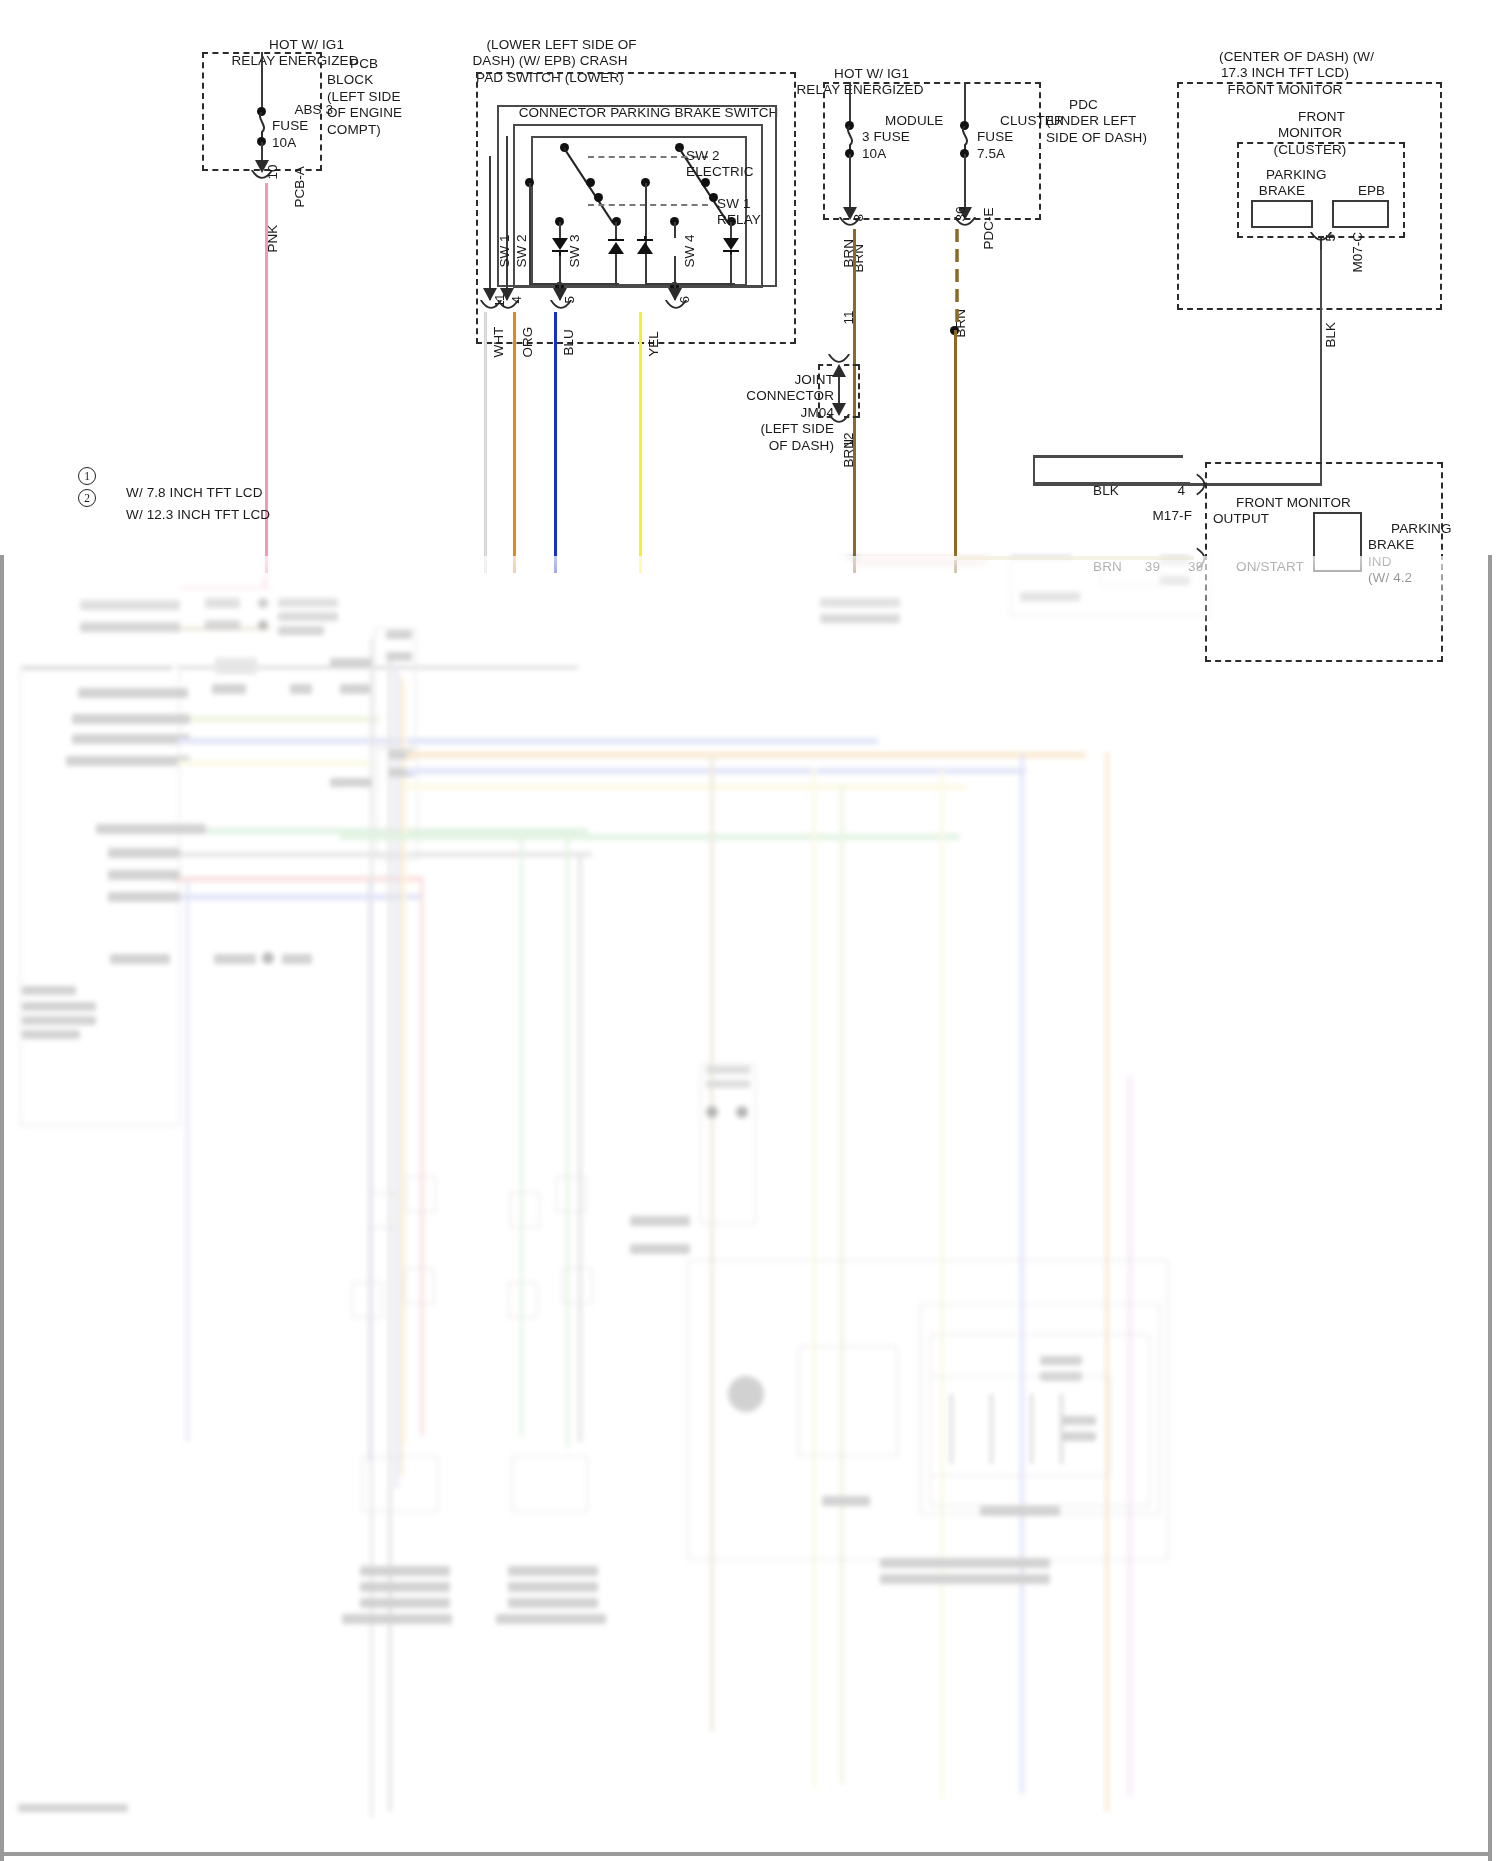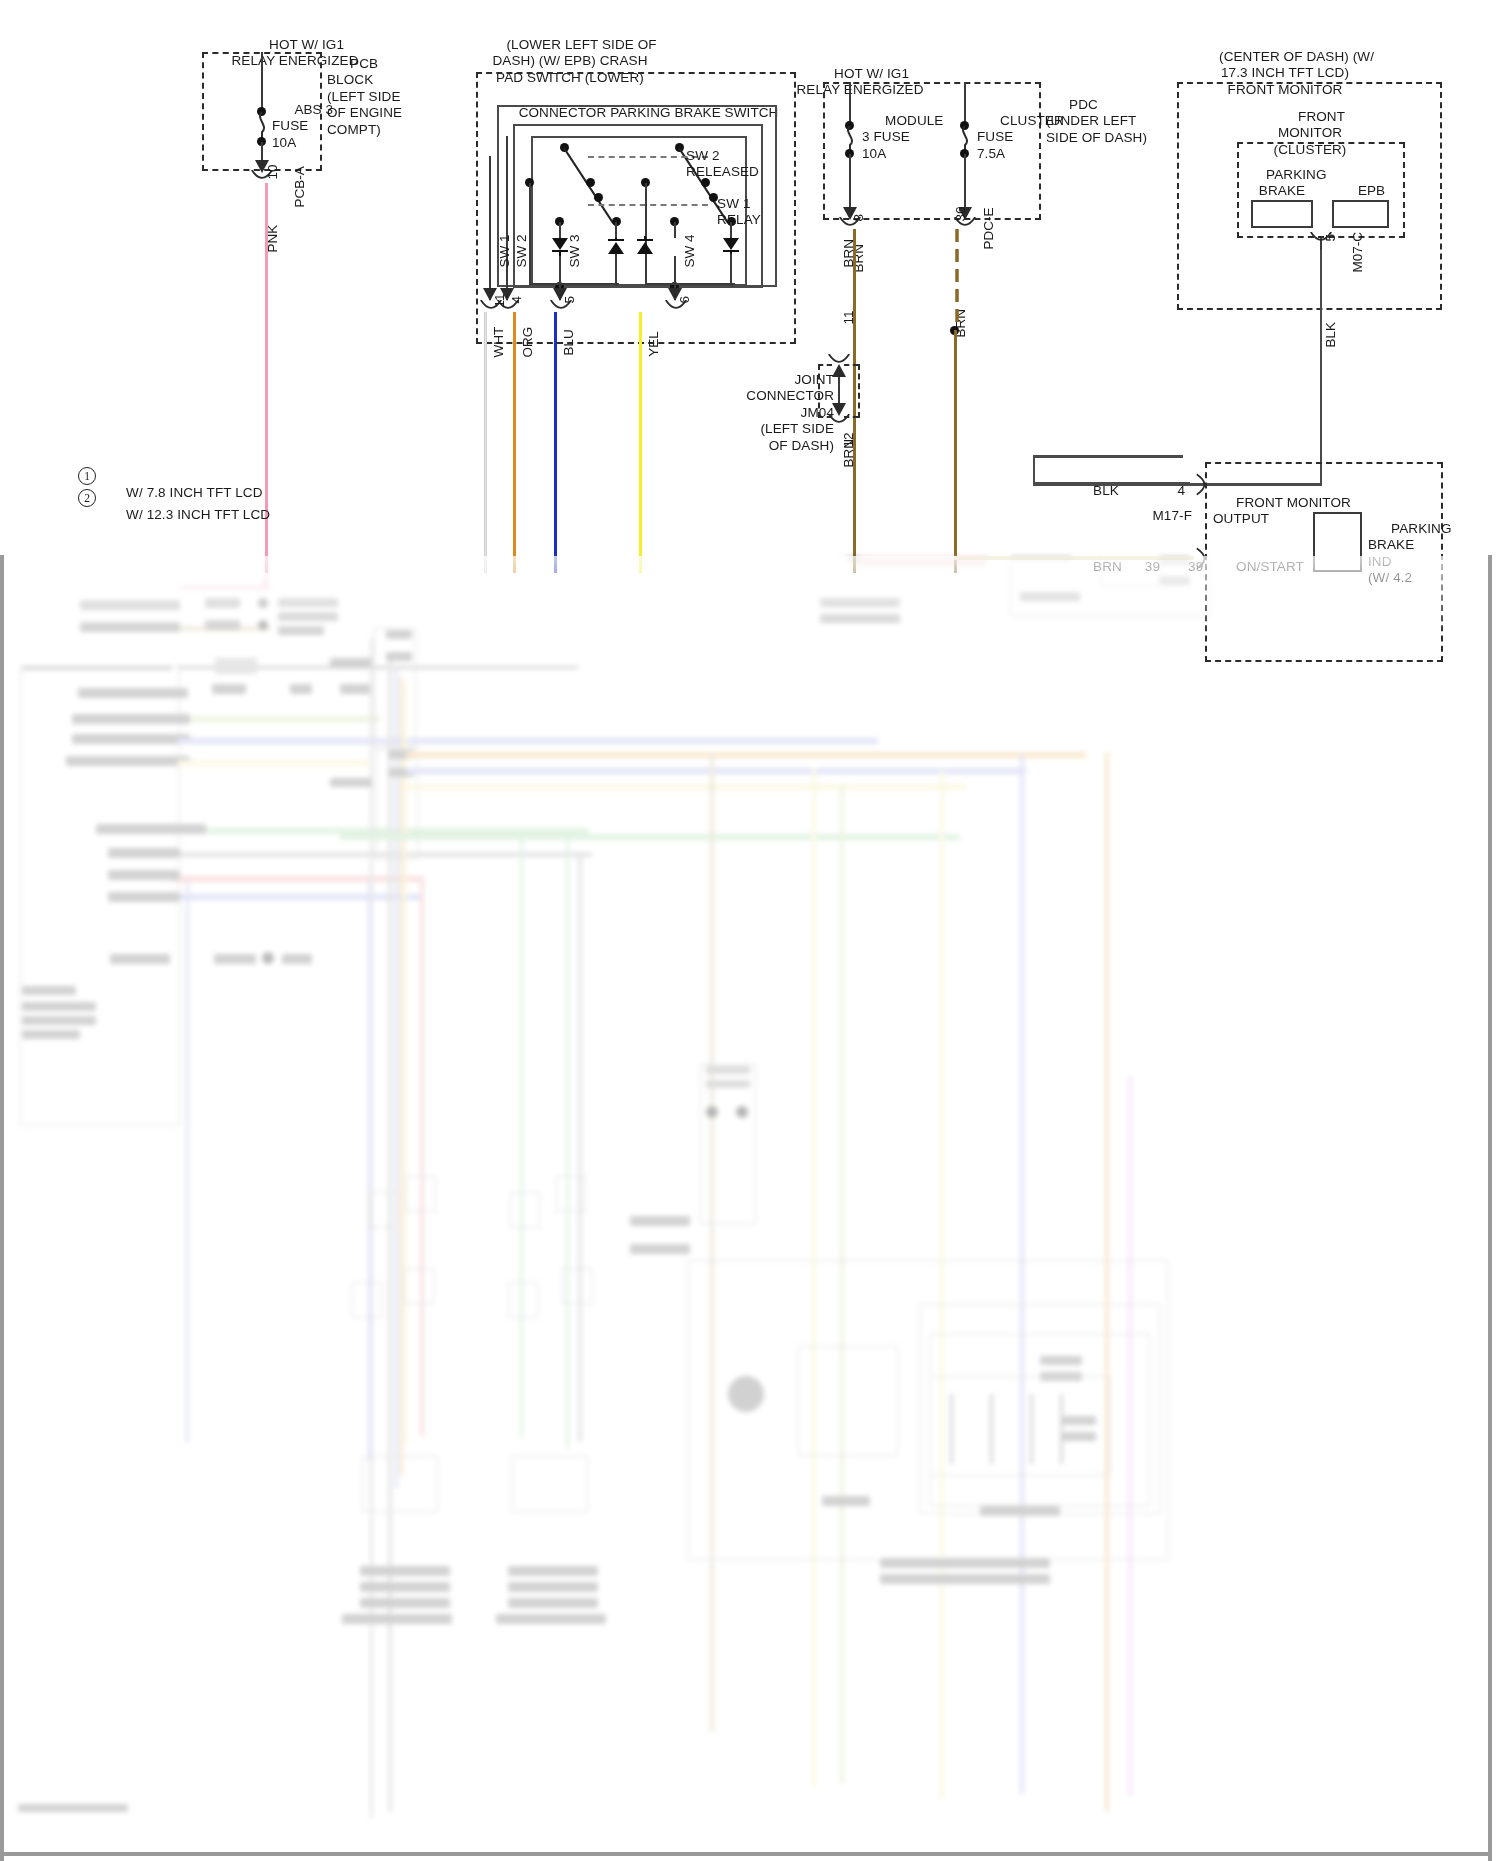"(LOWER LEFT SIDE OF" div.lbl { left: 440px -> 420px }
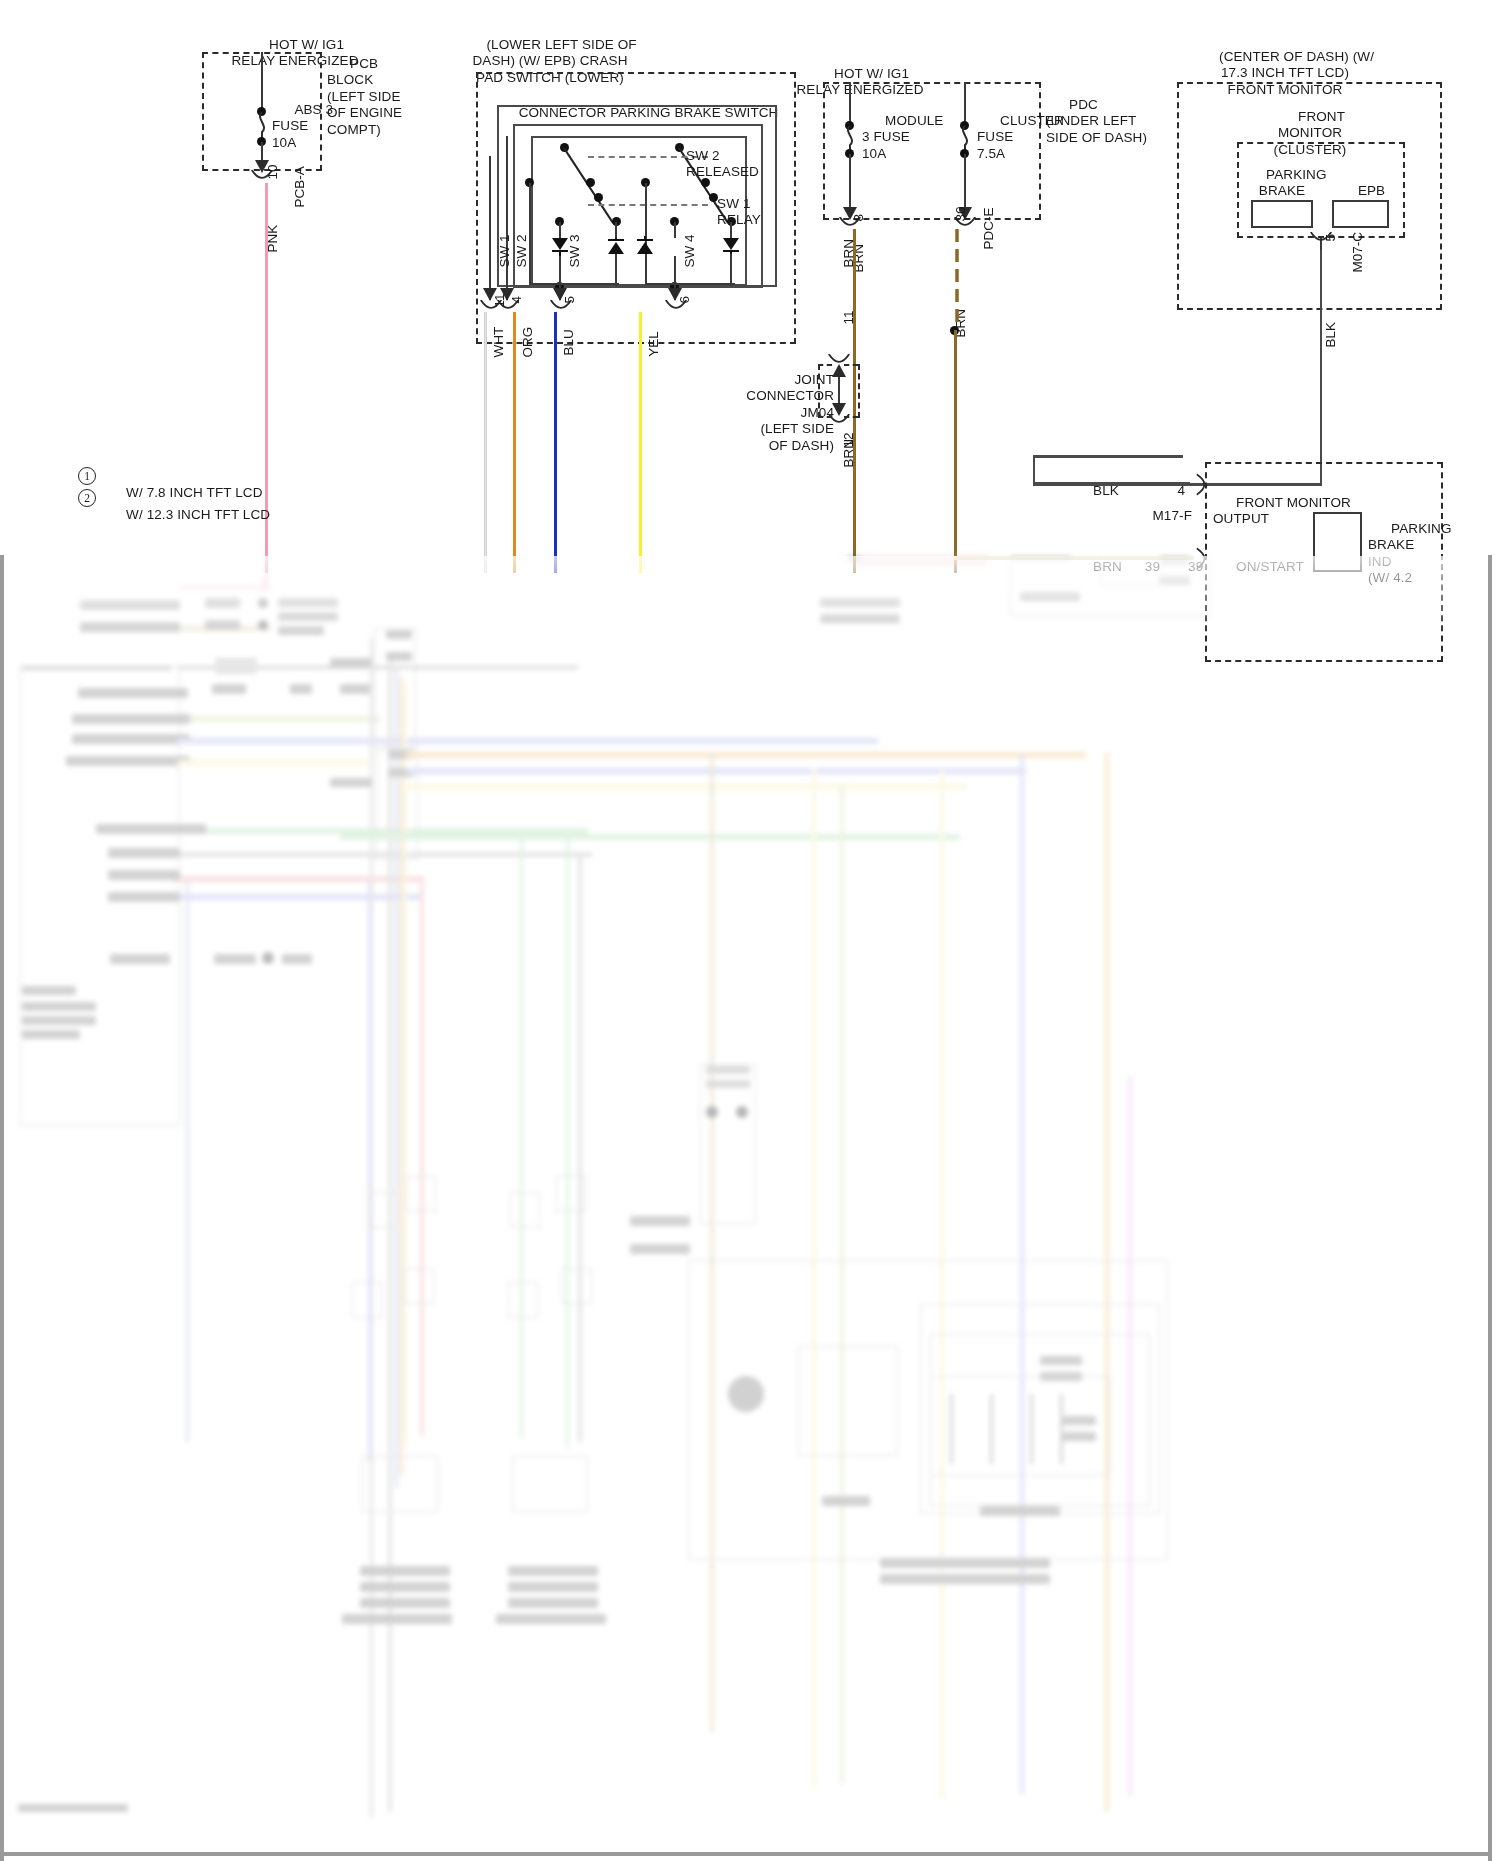"RELEASED" span { text: RELEASED -> ELECTRIC }
